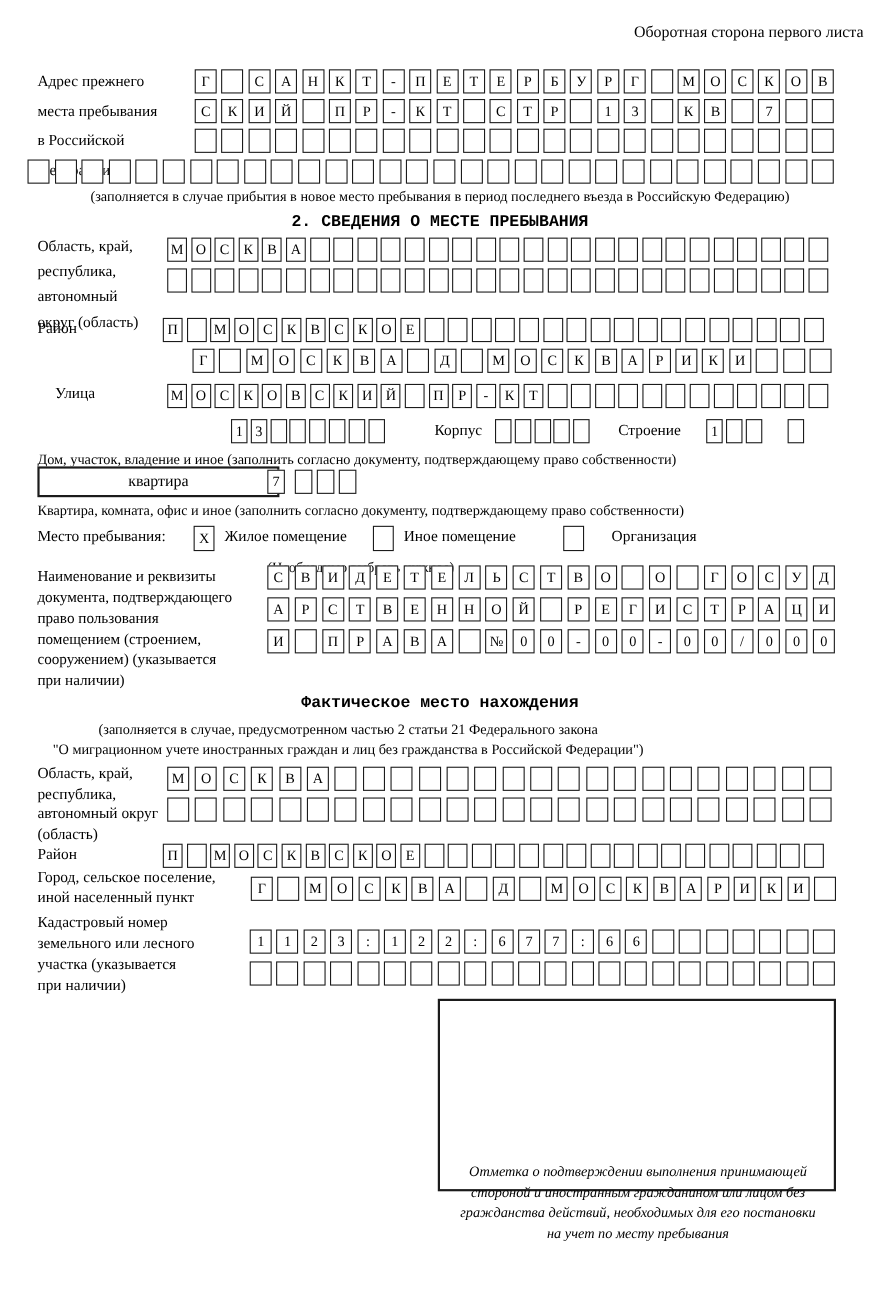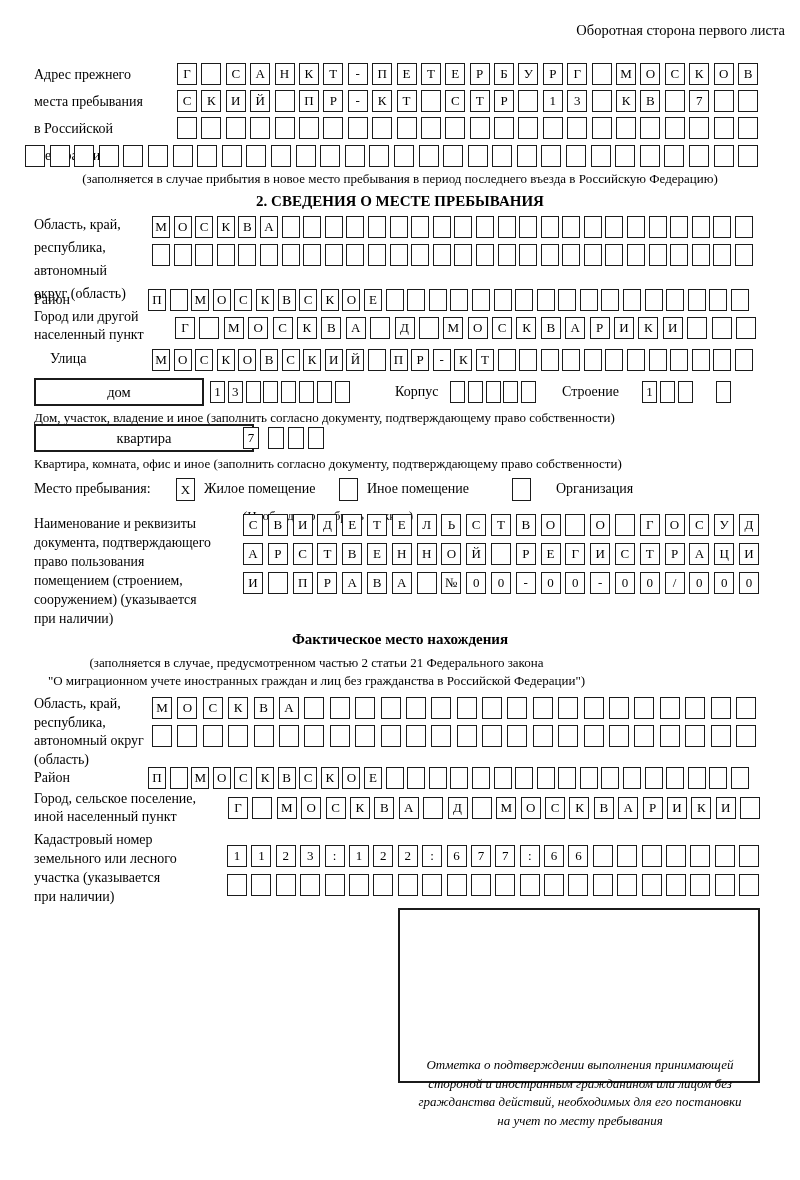"2. СВЕДЕНИЯ О МЕСТЕ ПРЕБЫВАНИЯ" .title { font-family: none -> Liberation Mono, monospace }
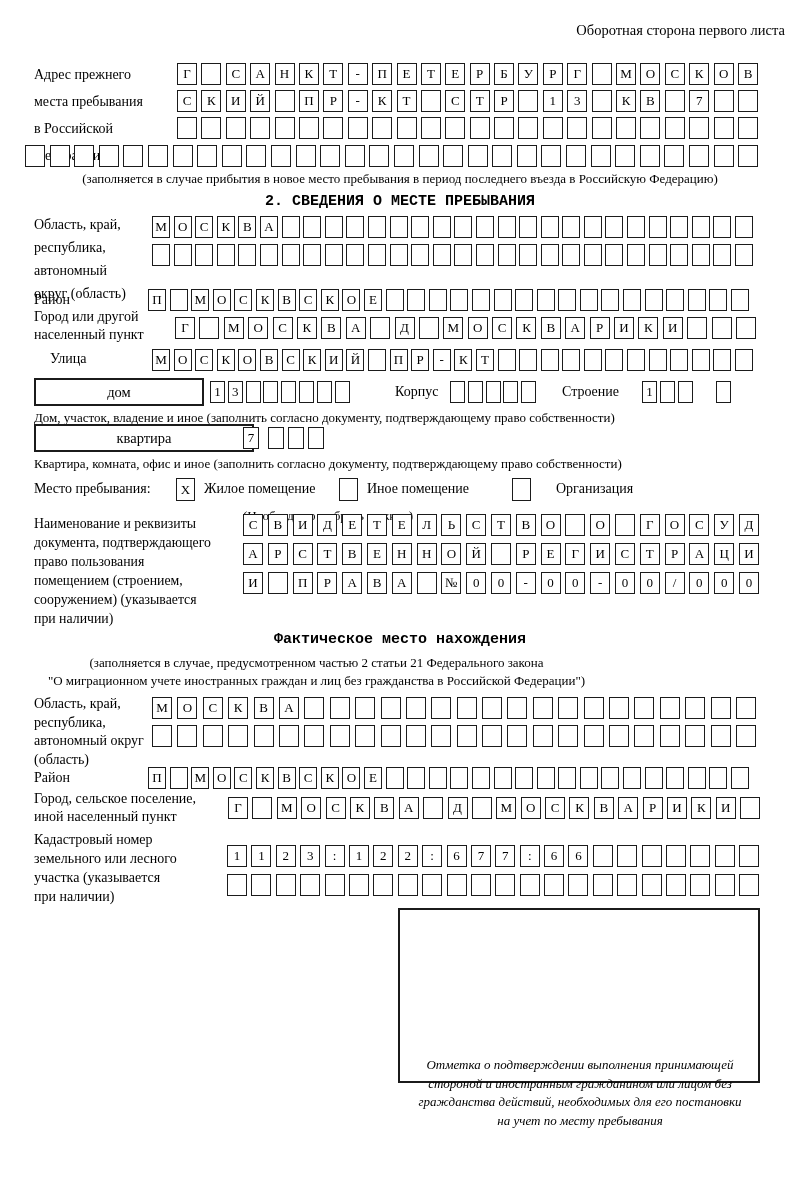"Город или другой" div.abs { html: <div>Город или другой населенный пункт</div> -> none }
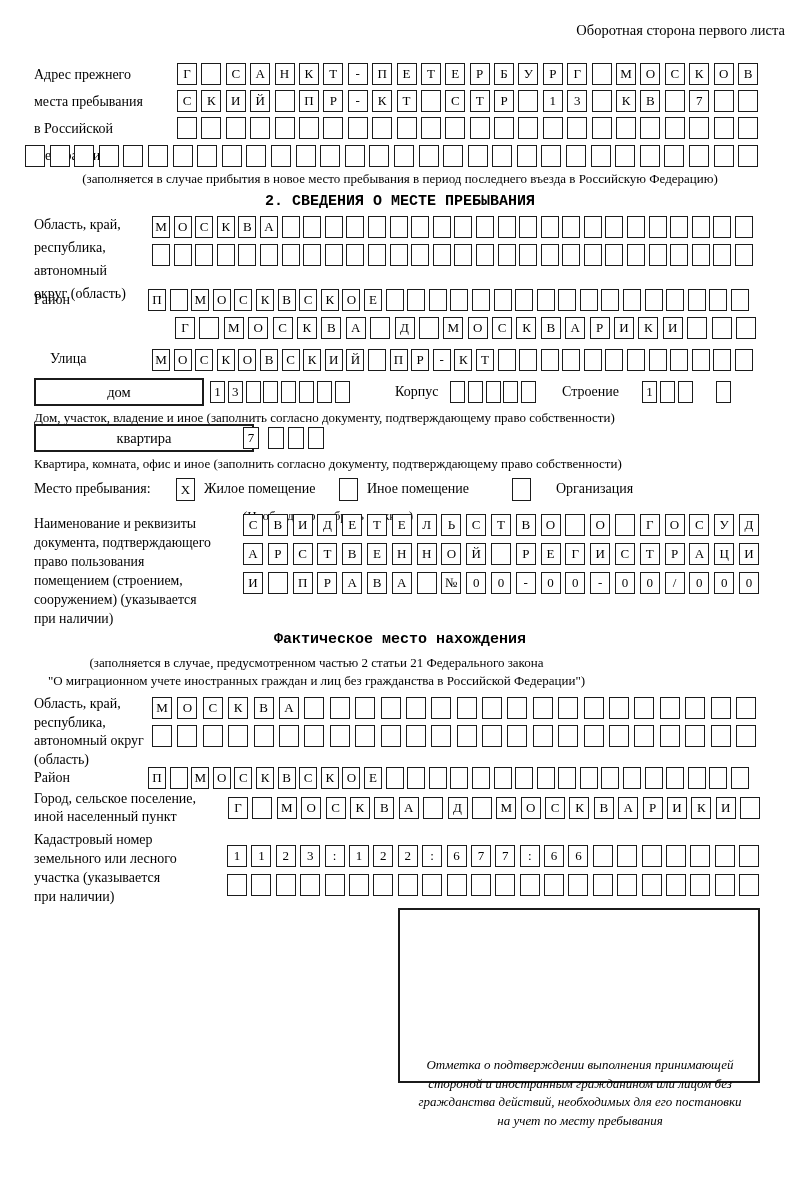"дом" div.bigbox { html: <div>дом</div> -> none }
